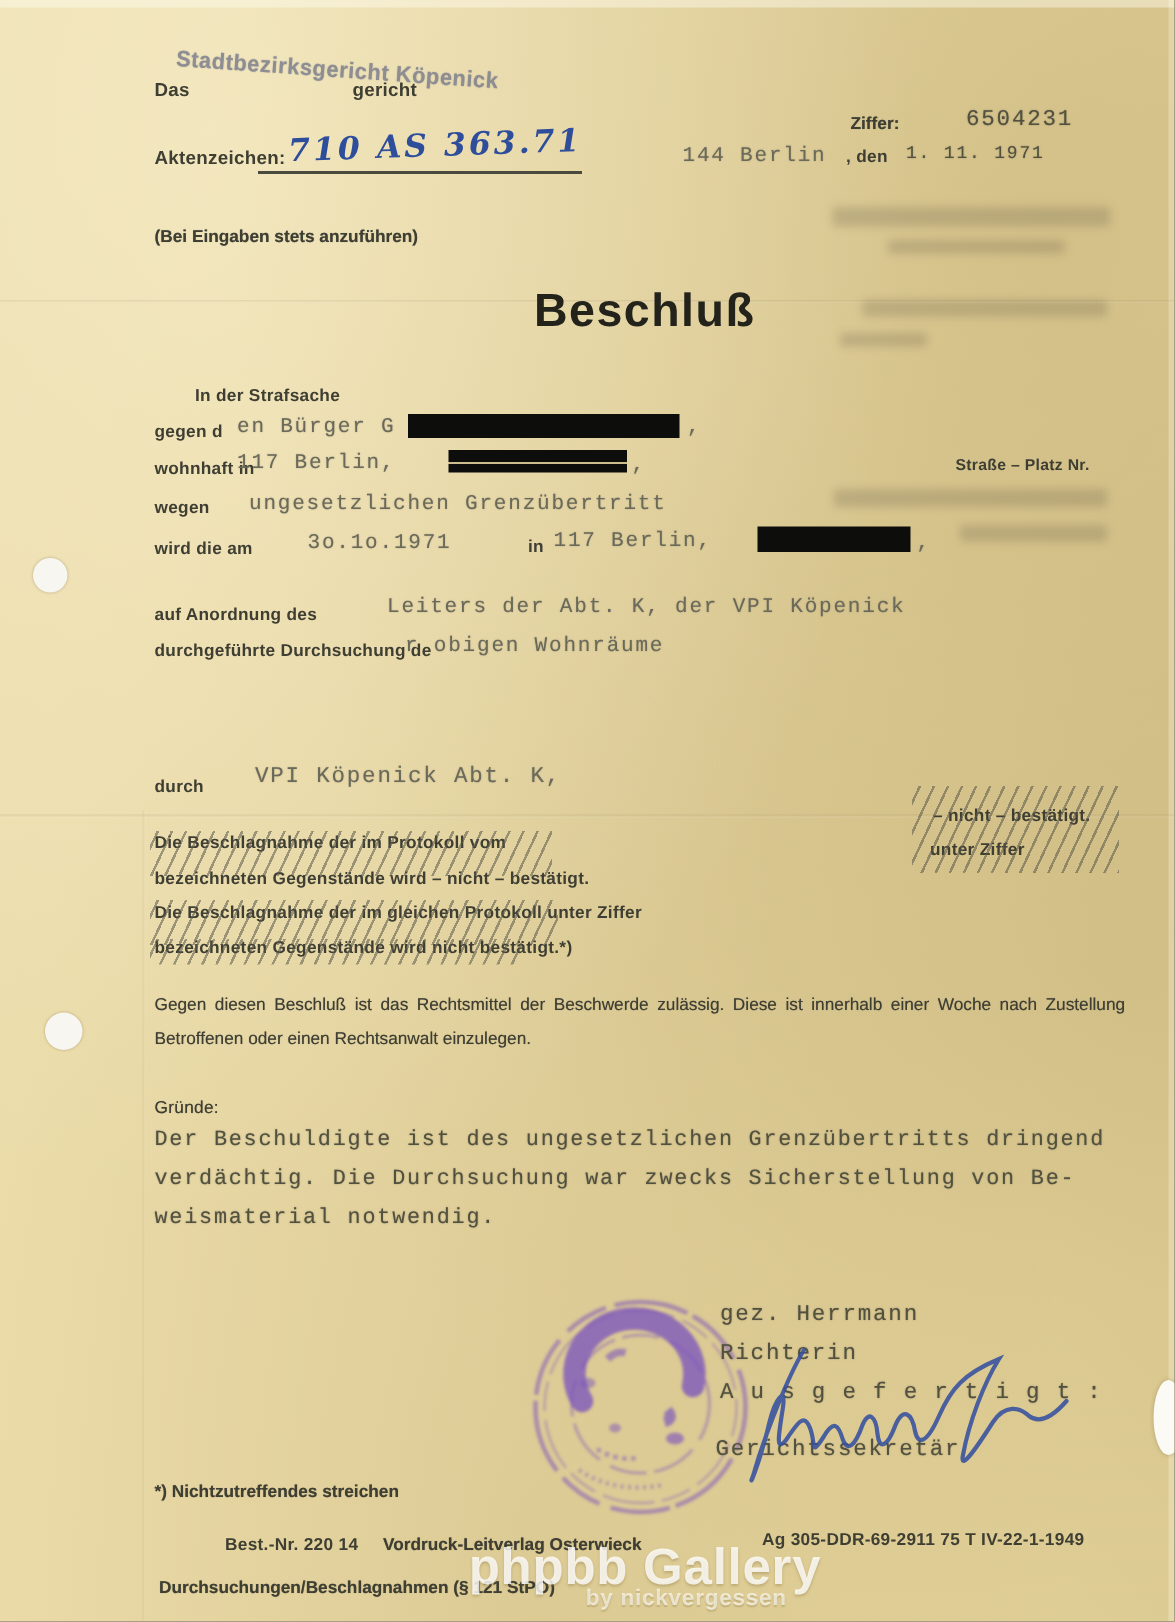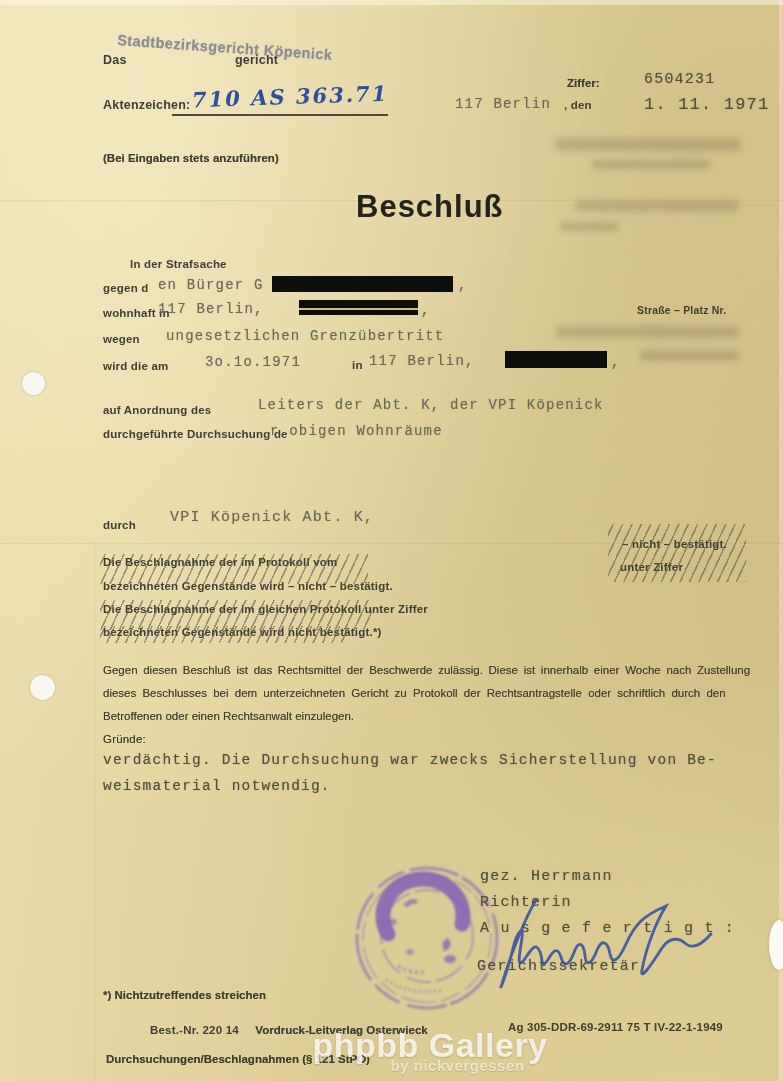"117 Berlin" div.abs { text: 117 -> 144 }
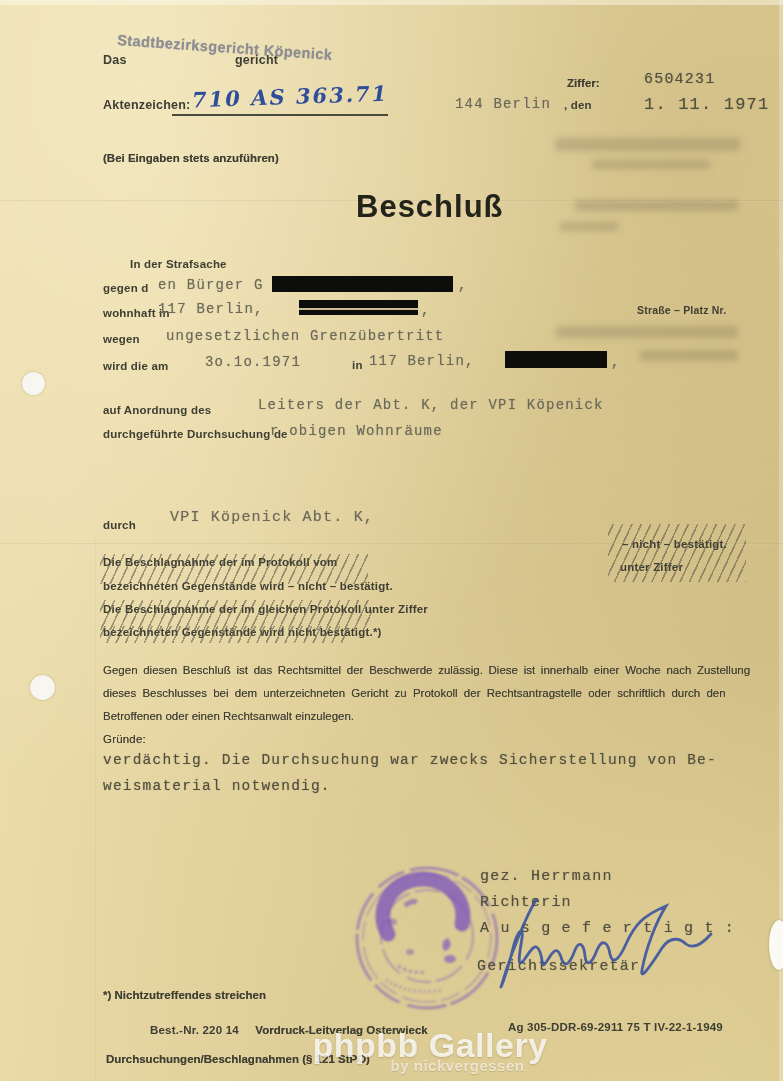"1. 11. 1971" div.abs { font-size: 17px -> 12px; left: 644px -> 604px }
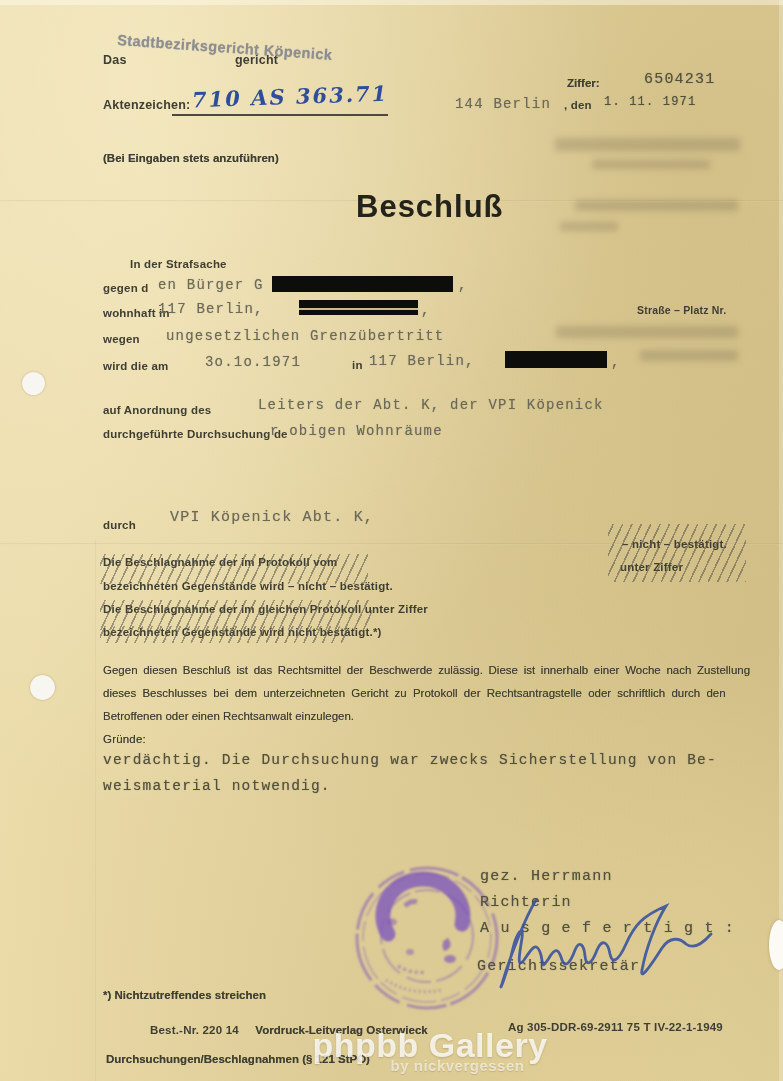"dieses Beschlusses bei dem" div.printed-light { html: <div>dieses Beschlusses bei dem unterzeichneten Gericht zu Protokoll der Rechtsantragstelle oder schriftlich durch den</div> -> none }
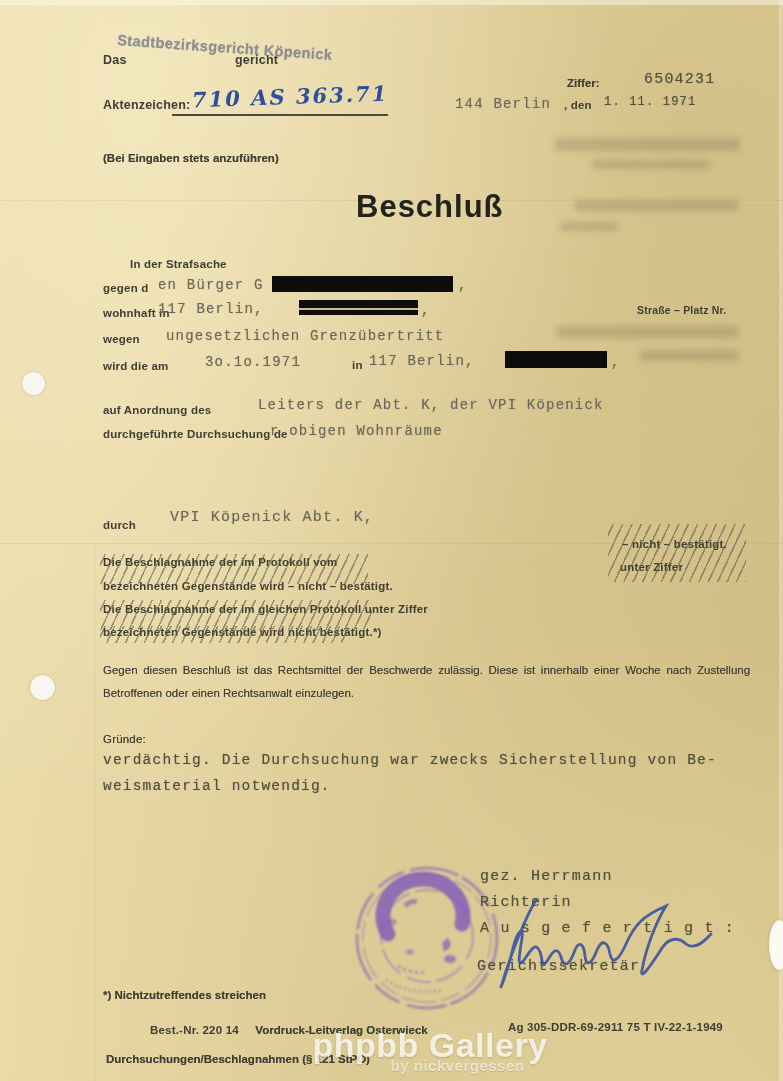"Der Beschuldigte ist des ungesetzlichen" div.typed { html: none -> <div>Der Beschuldigte ist des ungesetzlichen Grenzübertritts dringend</div> }
